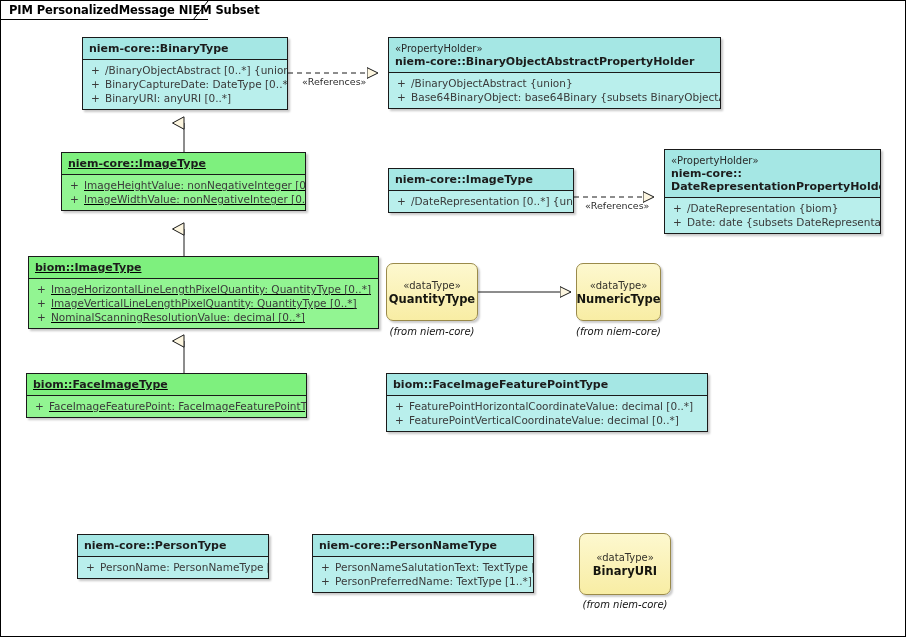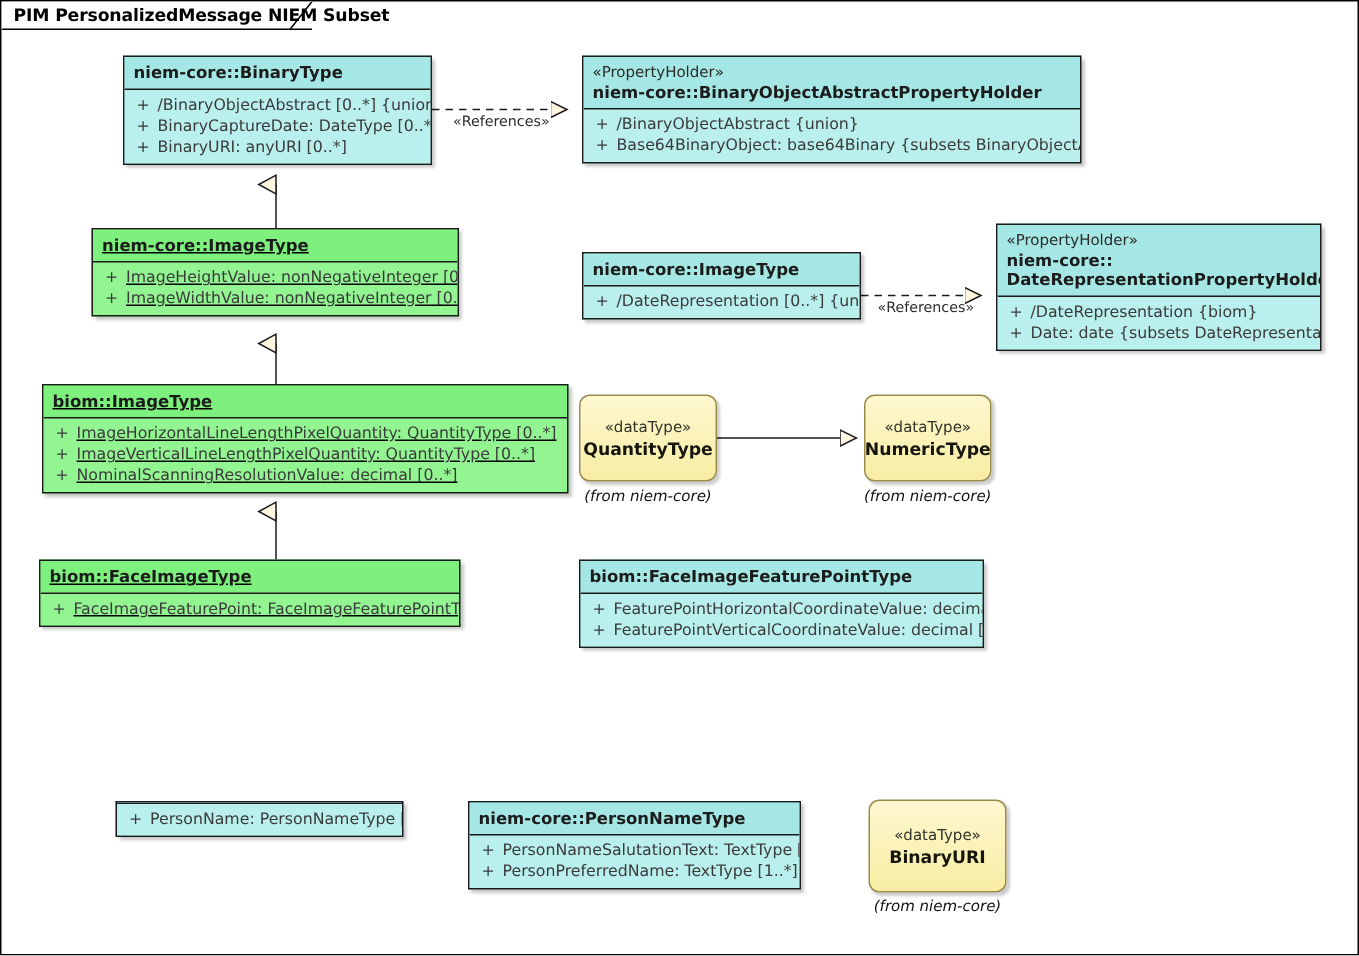"biom::FaceImageFeaturePointType" div.uml-class { width: 270px -> 322px }
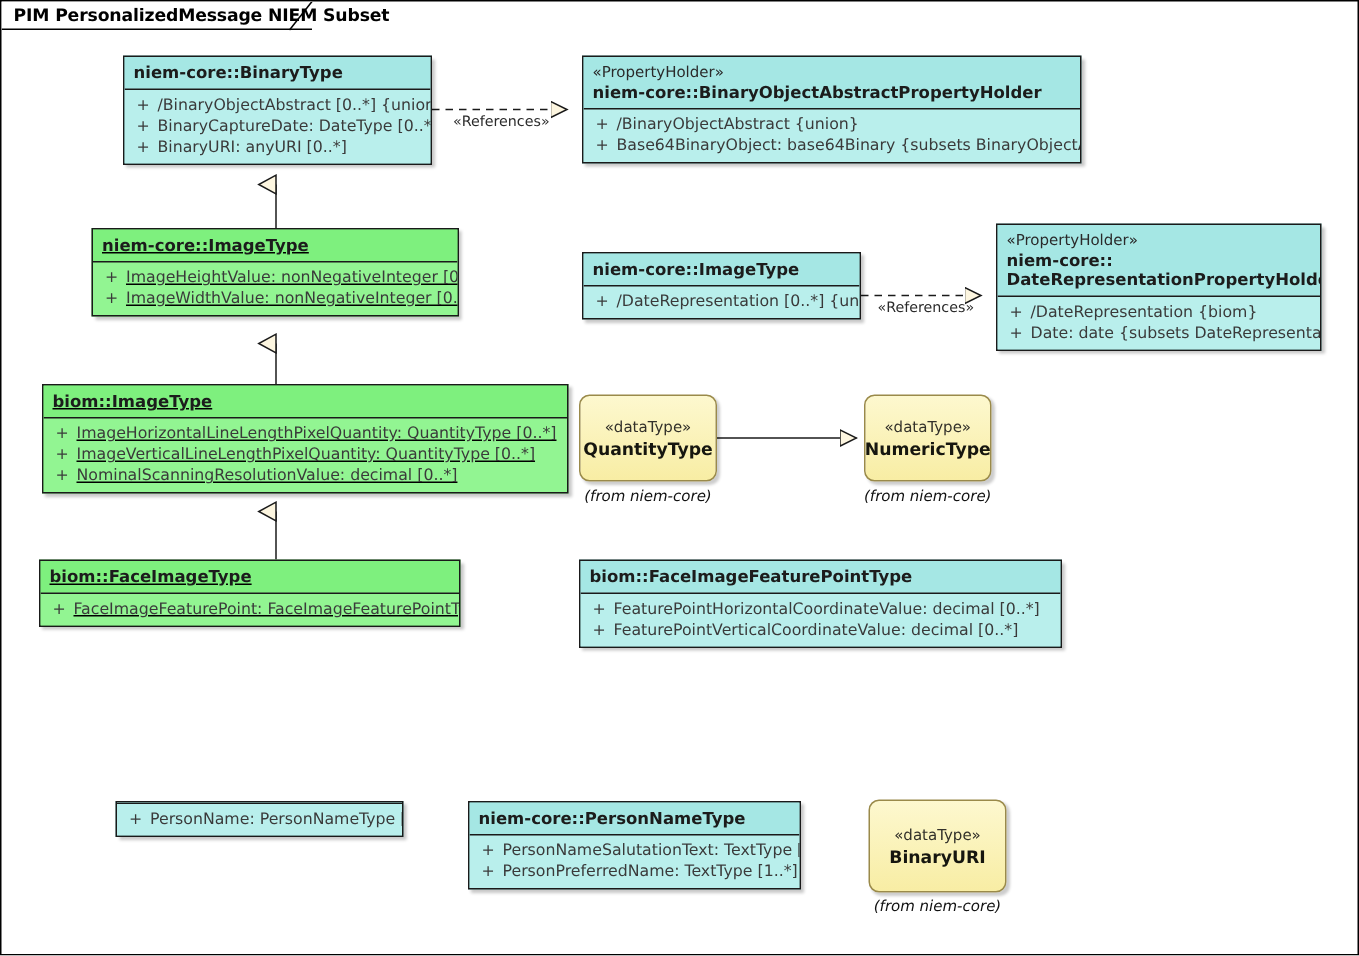"niem-core::PersonType" div.hdr { html: none -> <div> <span>niem-core::PersonType</span> </div> }
